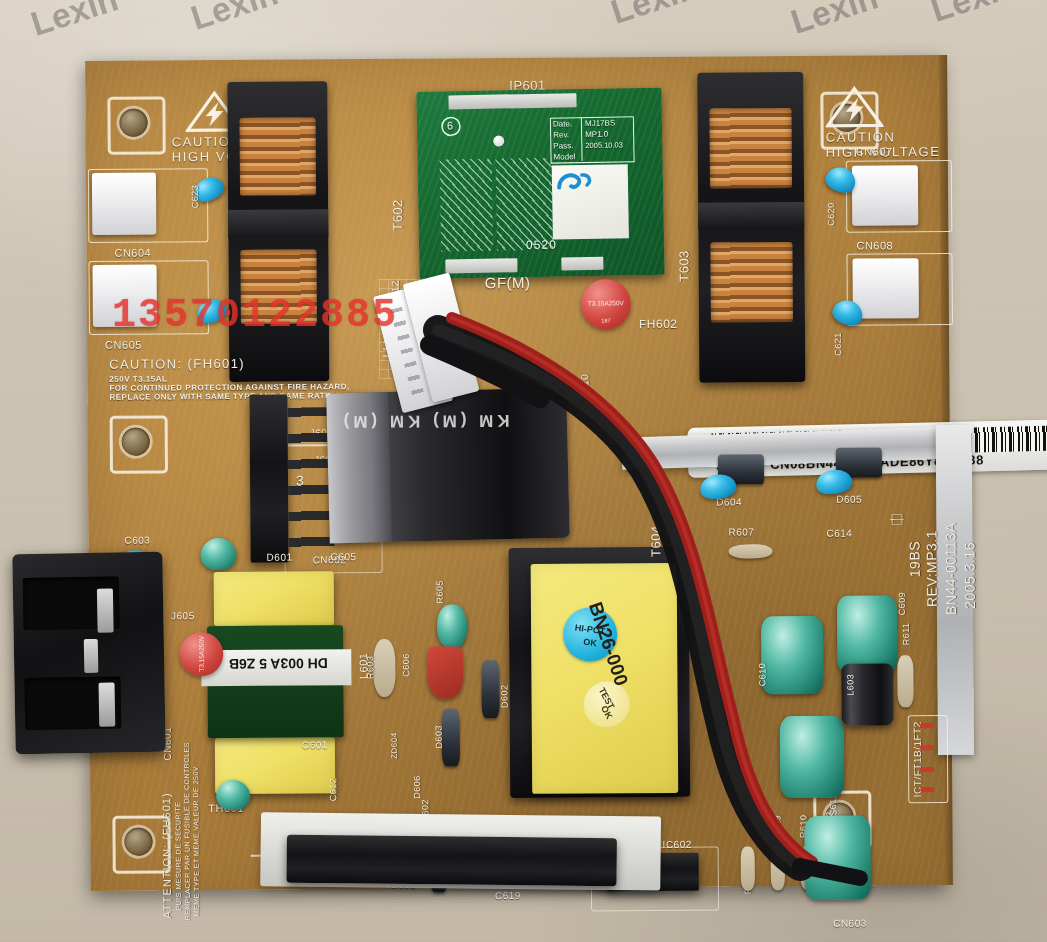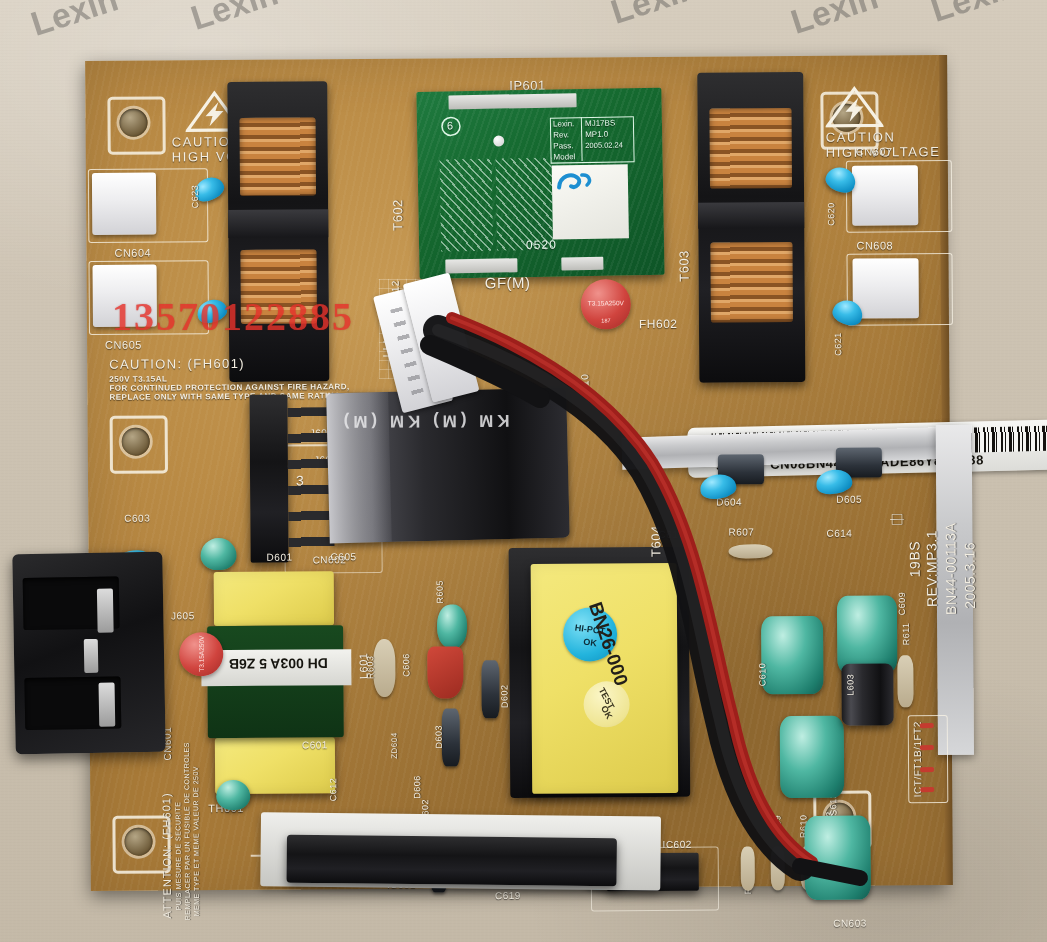"Lexin." div.dsilk { text: Lexin -> Date }
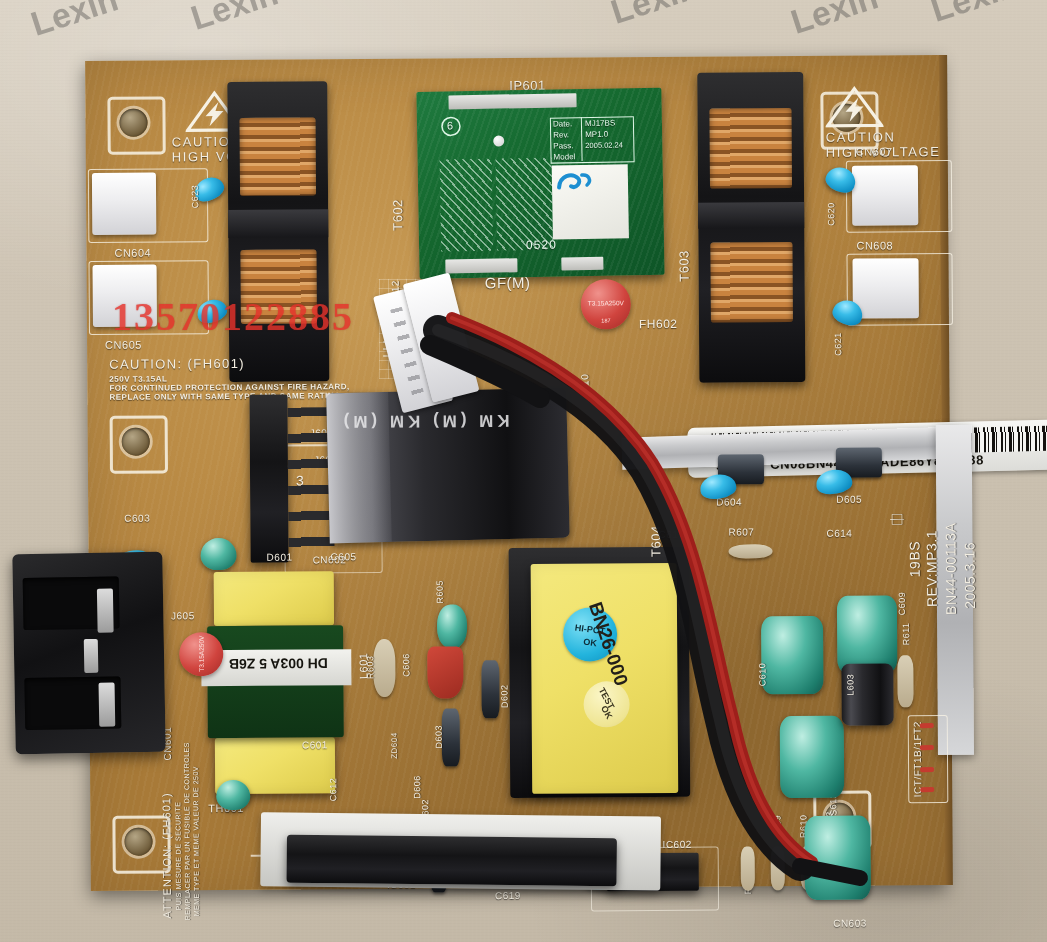"2005.02.24" div.dsilk { text: 2005.02.24 -> 2005.10.03 }
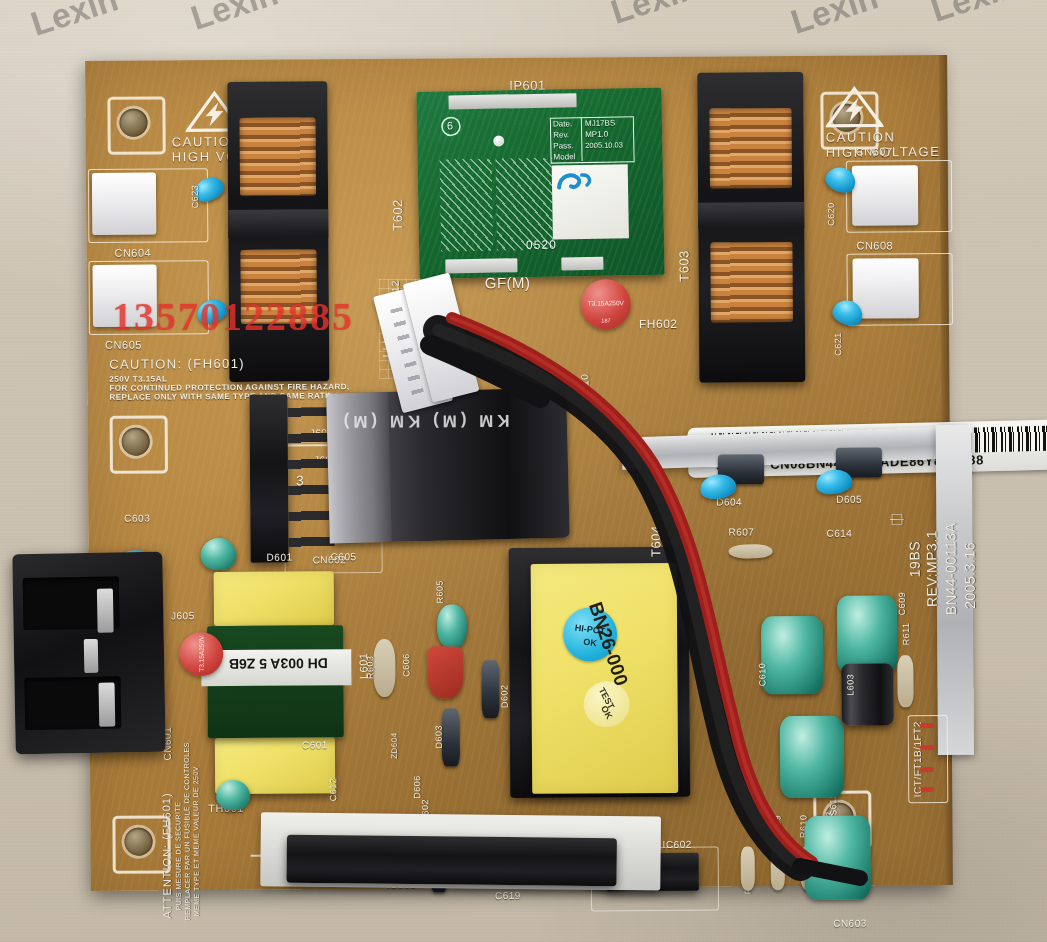"13570122885" div.wm { font-family: Liberation Serif, serif -> Liberation Mono, monospace }
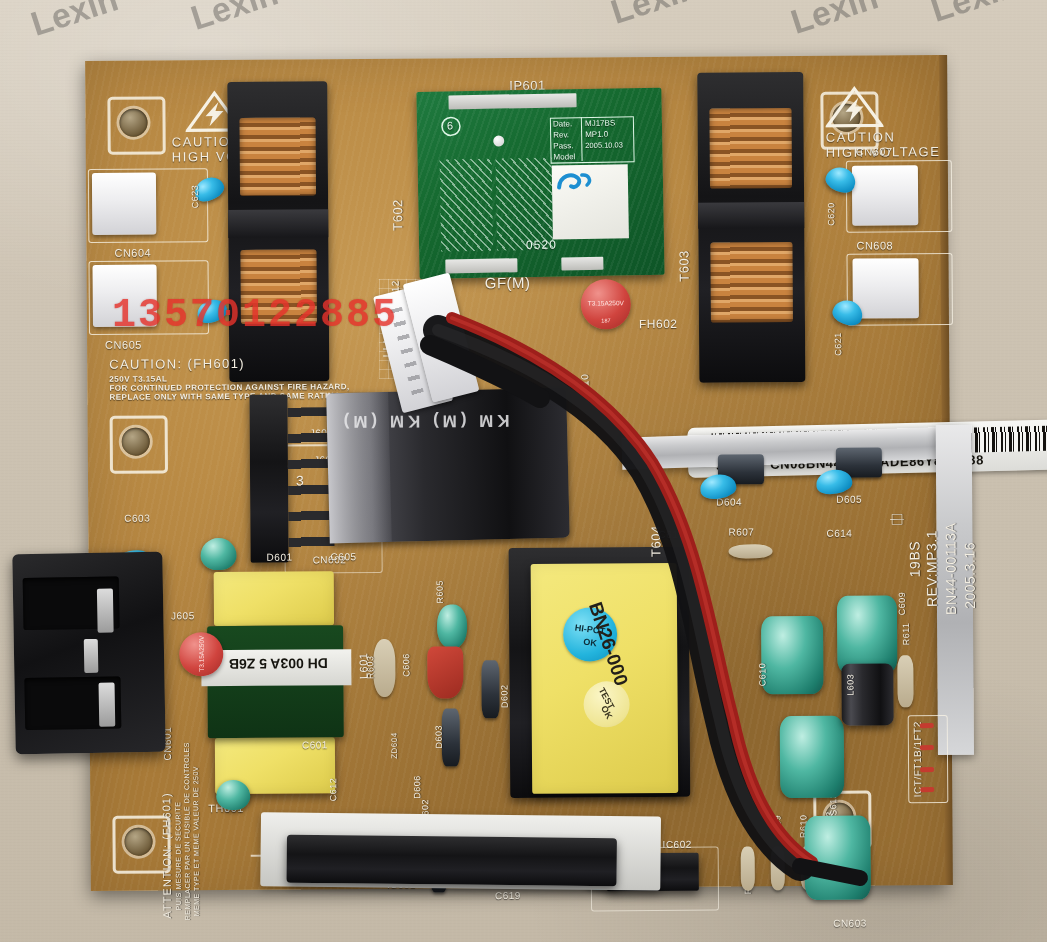"C603" div.silk { top: 452px -> 474px }
